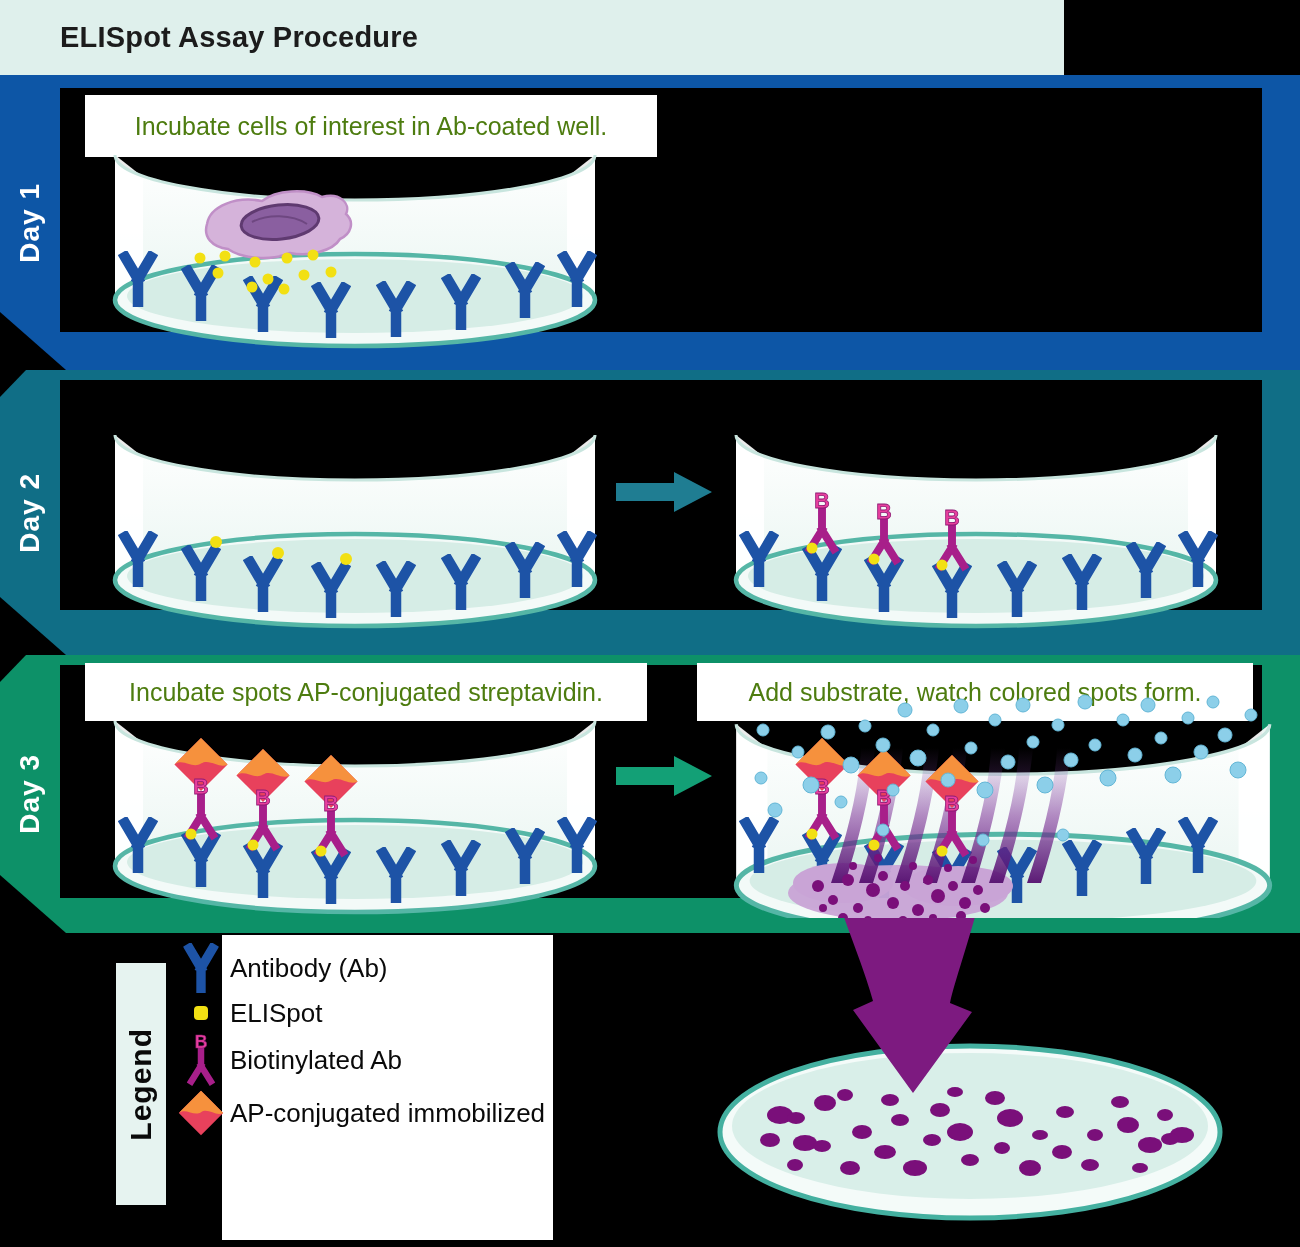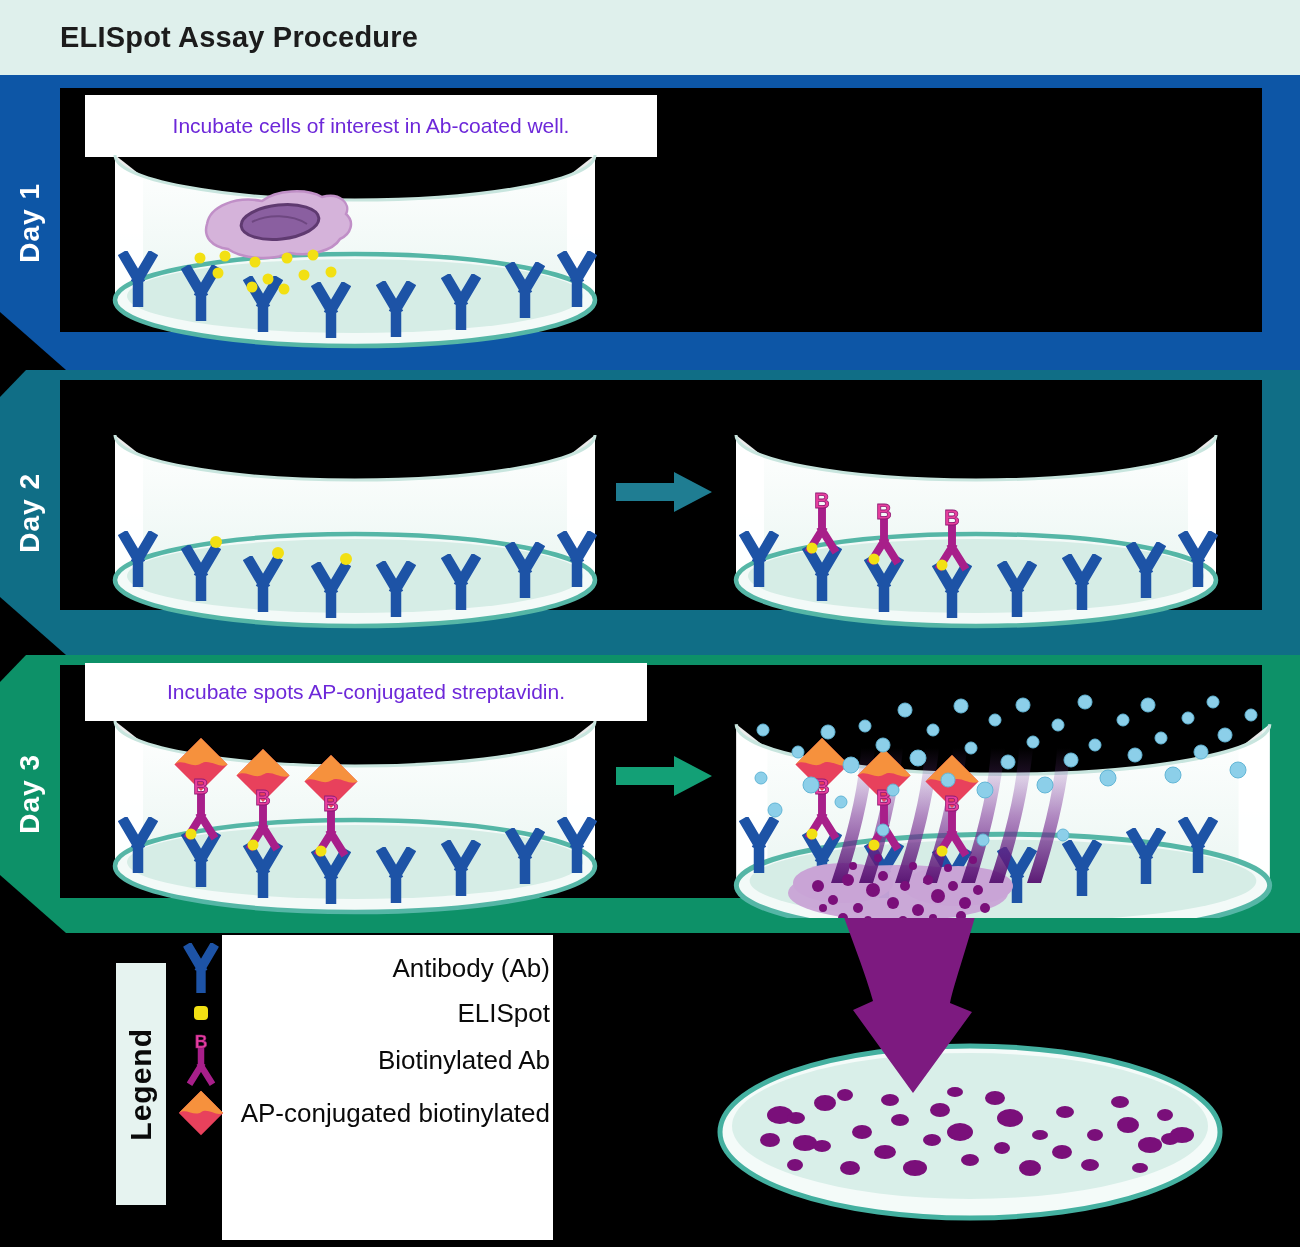"ELISpot Assay Procedure" #hdr { width: 1300px -> 1064px }
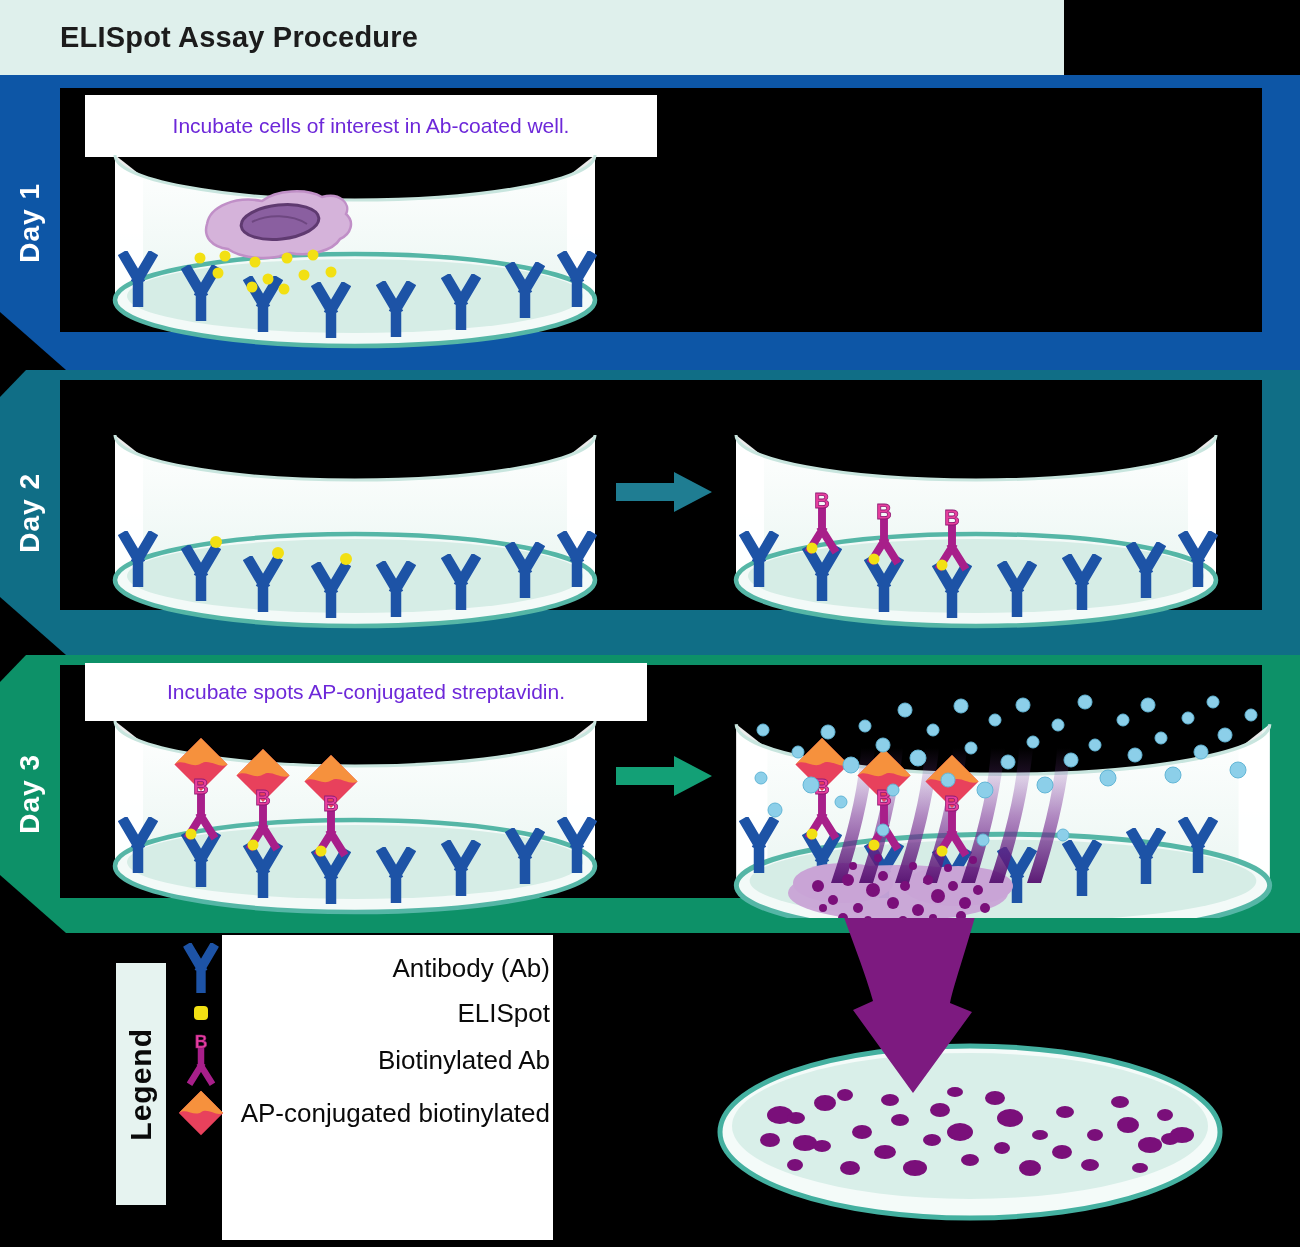"Incubate cells of interest in" .cap { color: #6d28d9 -> #4d7c0f; font-size: 21px -> 25px }
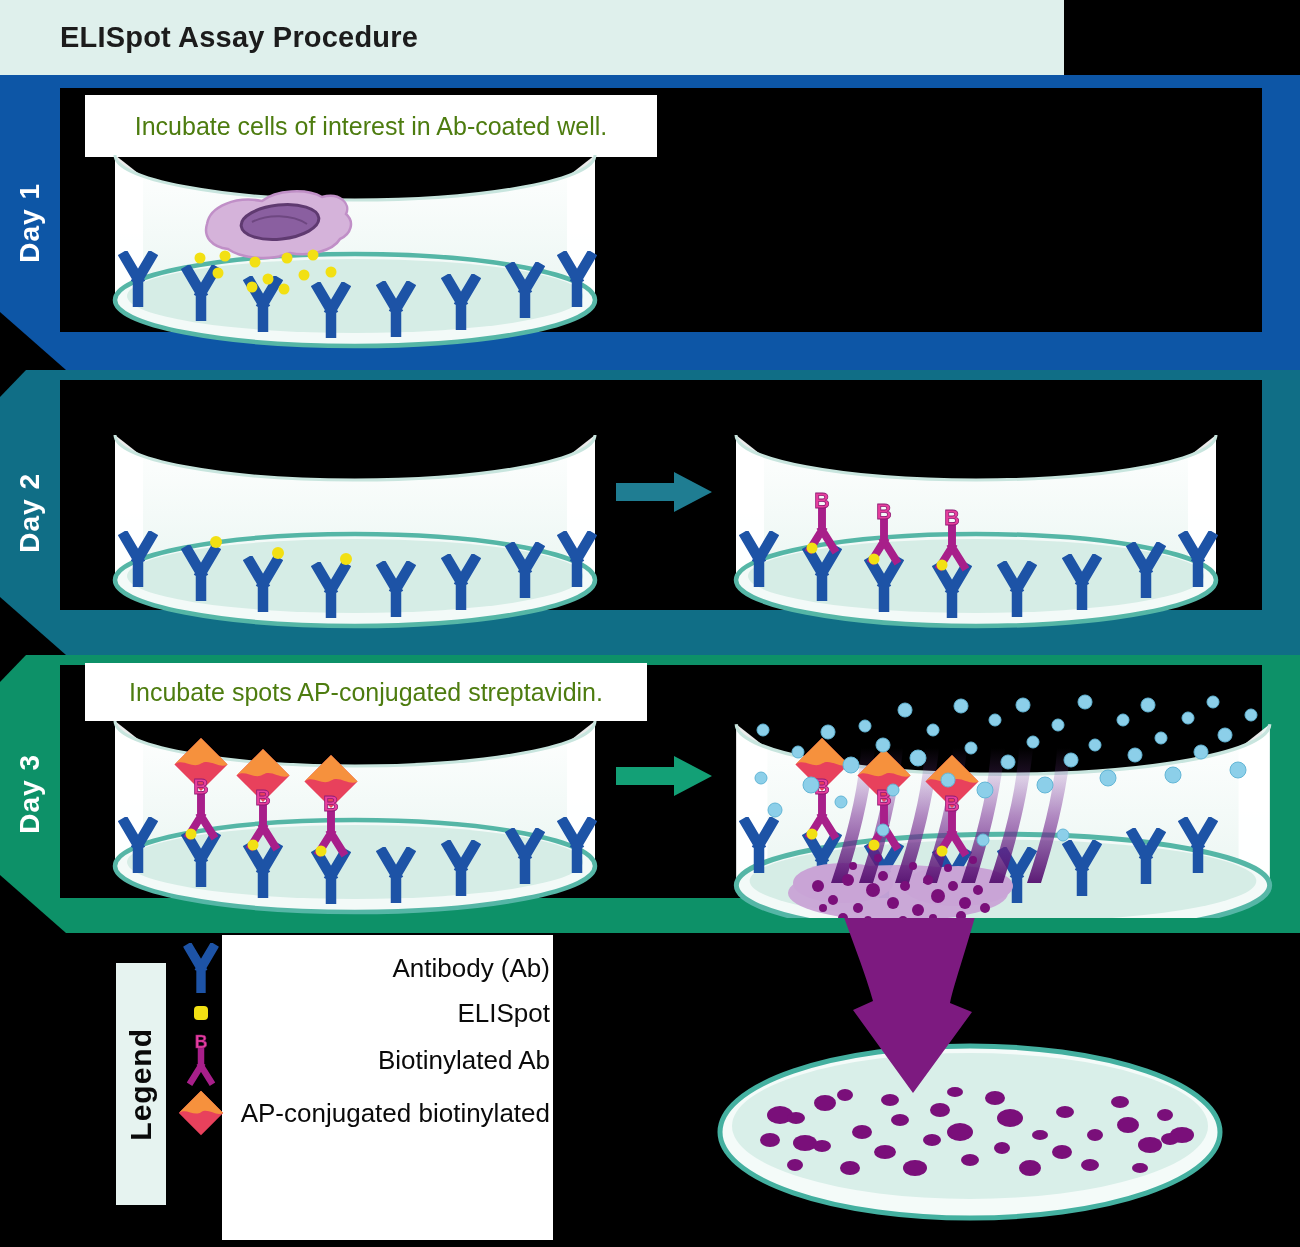"Add substrate, watch colored spots" div.abs { html: none -> <div>Add substrate, watch colored spots form.</div> }
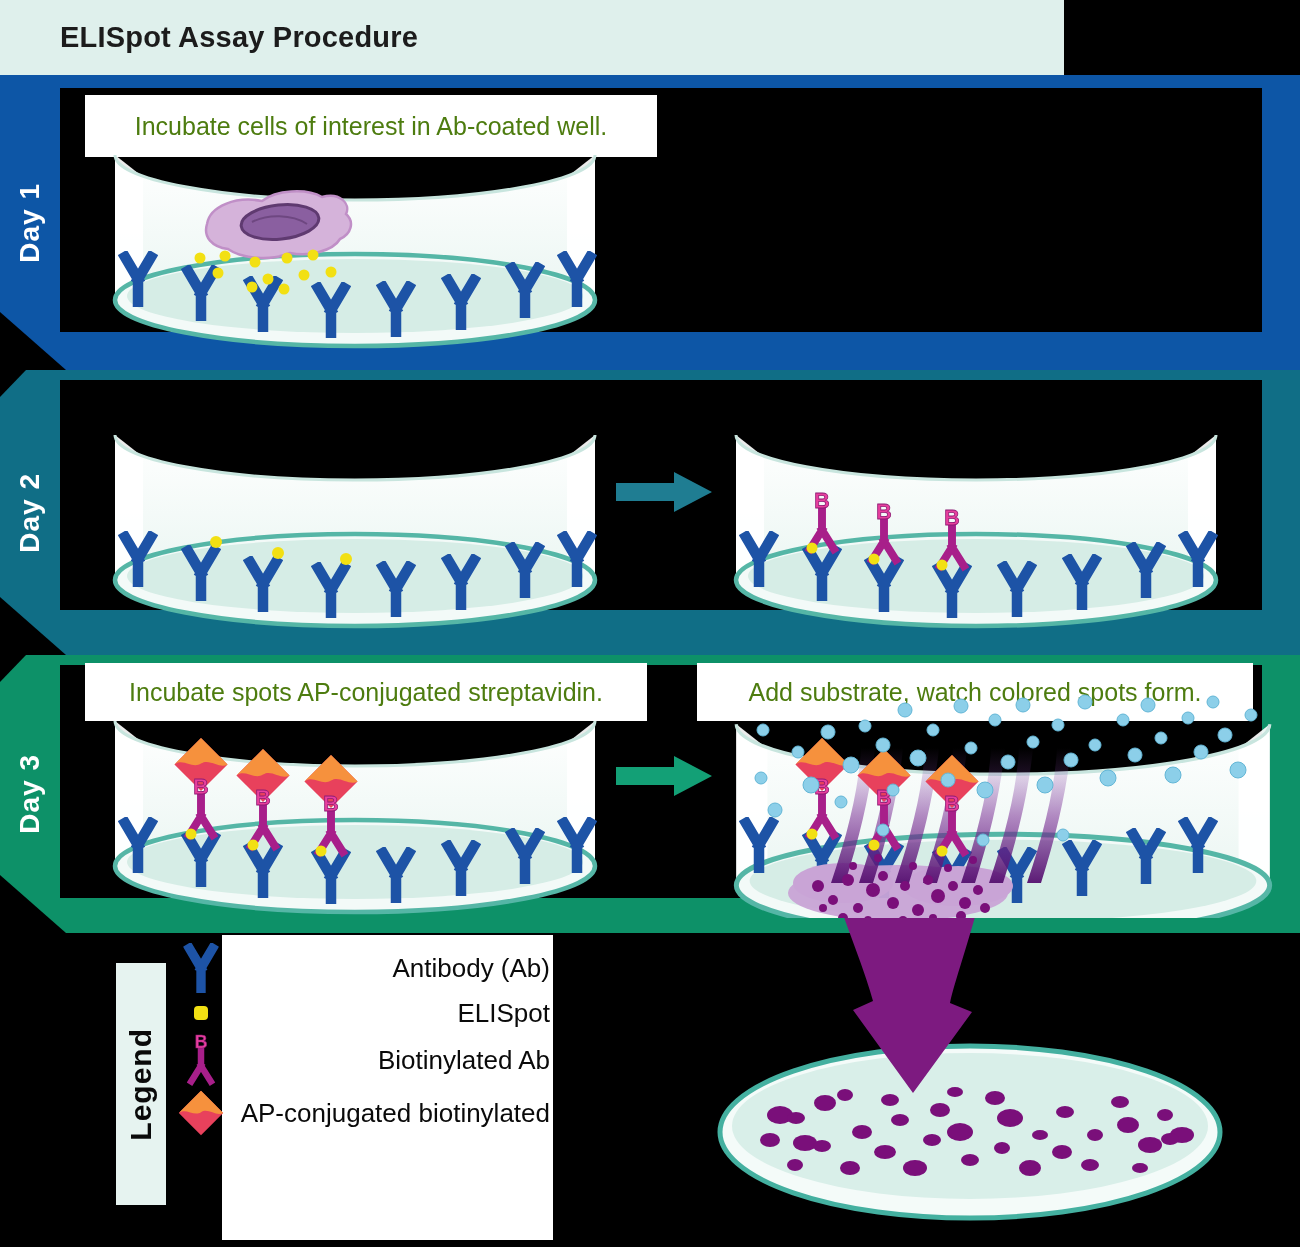"Antibody (Ab)" .lrow { justify-content: space-between -> none }
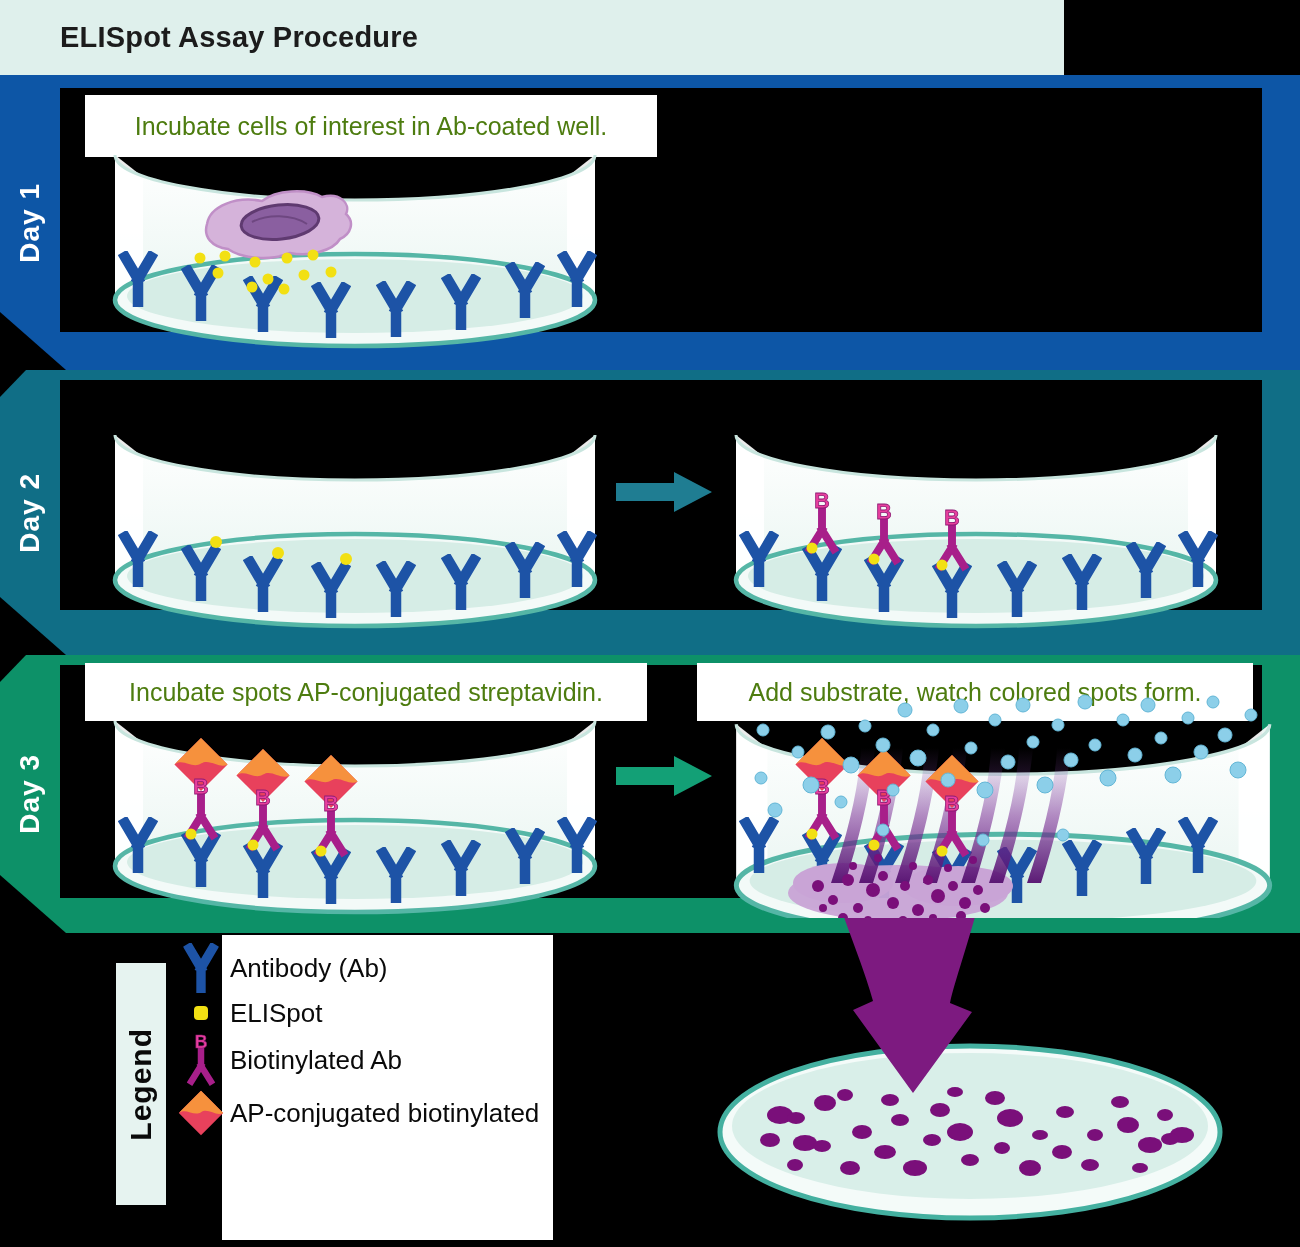"AP-conjugated biotinylated" span.lt { text: biotinylated -> immobilized }
